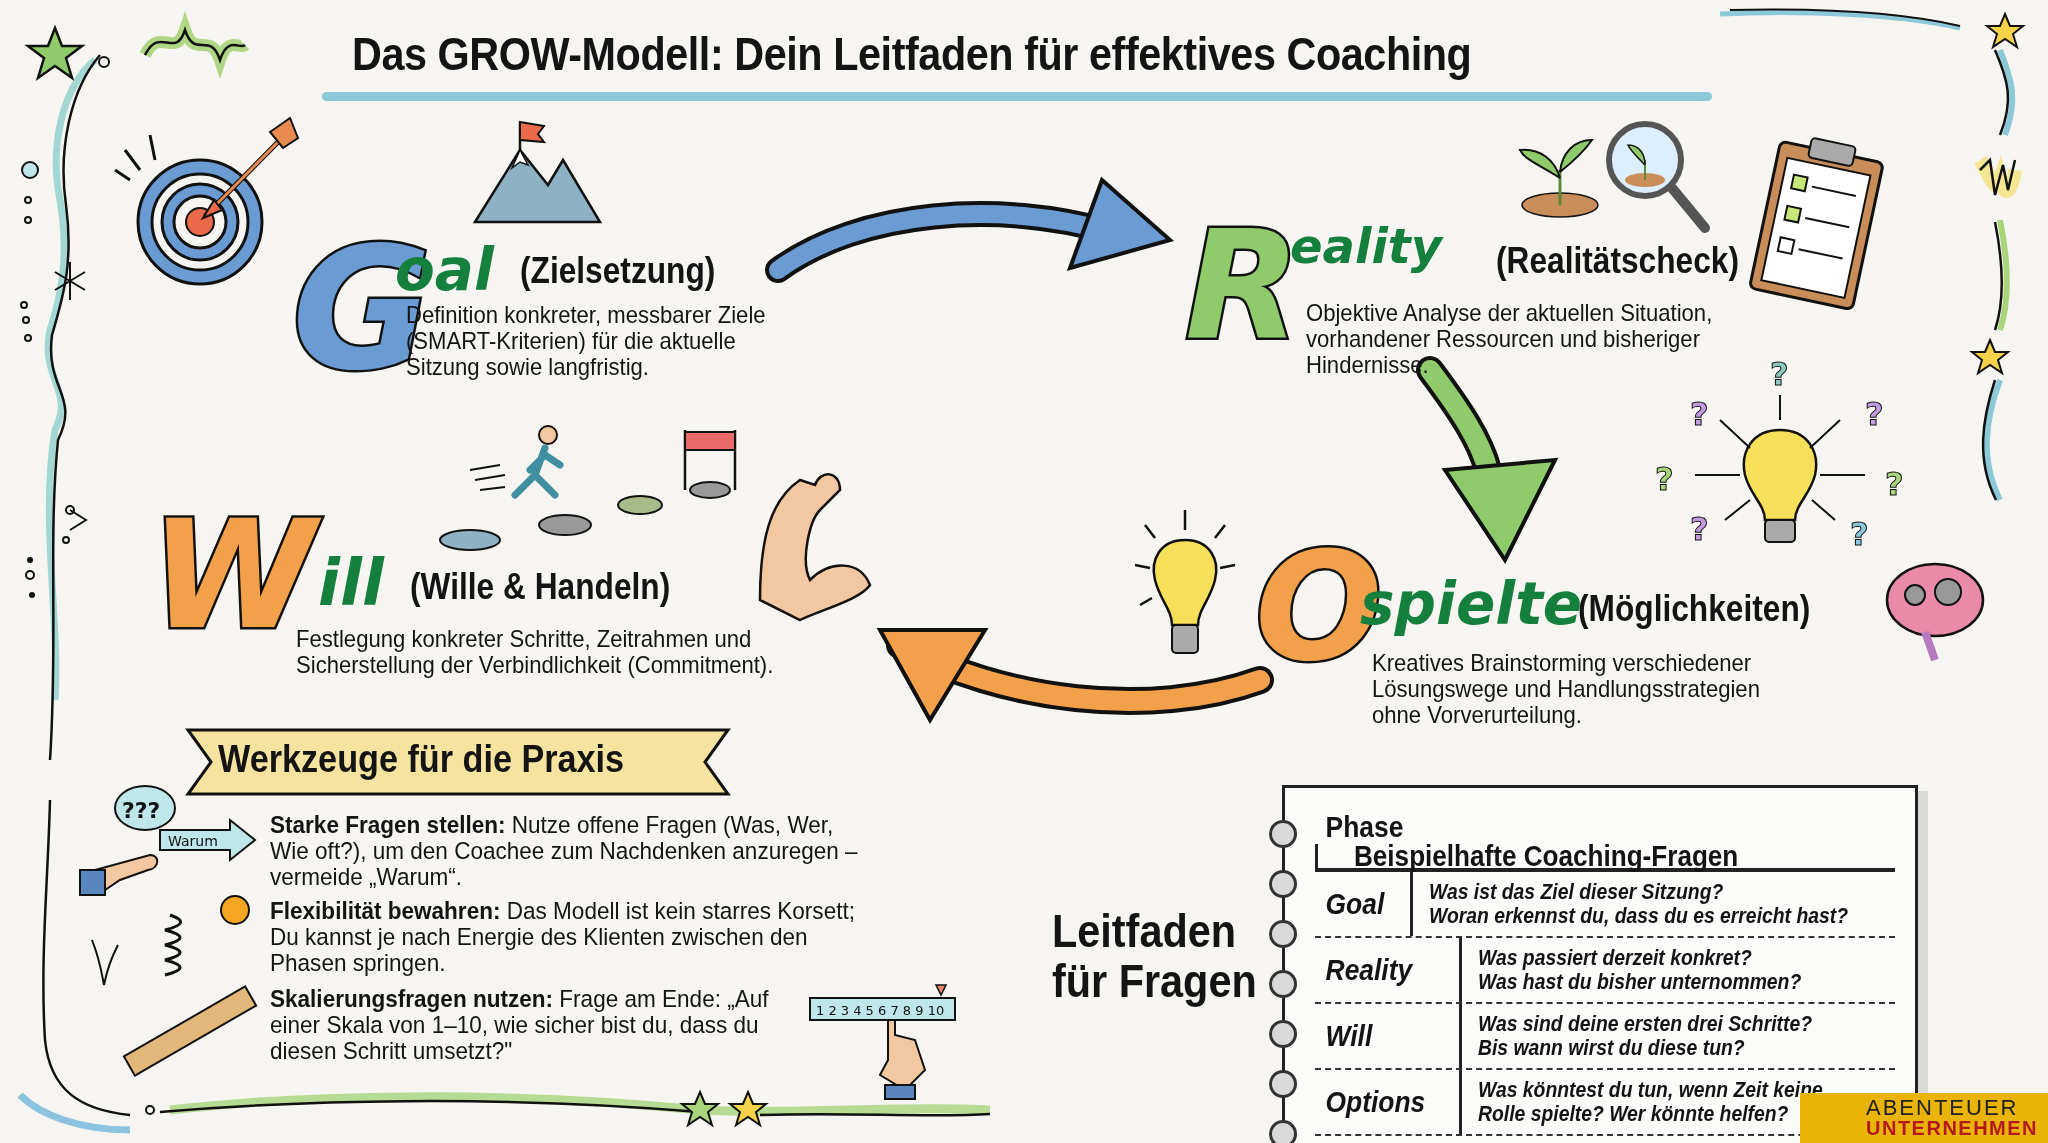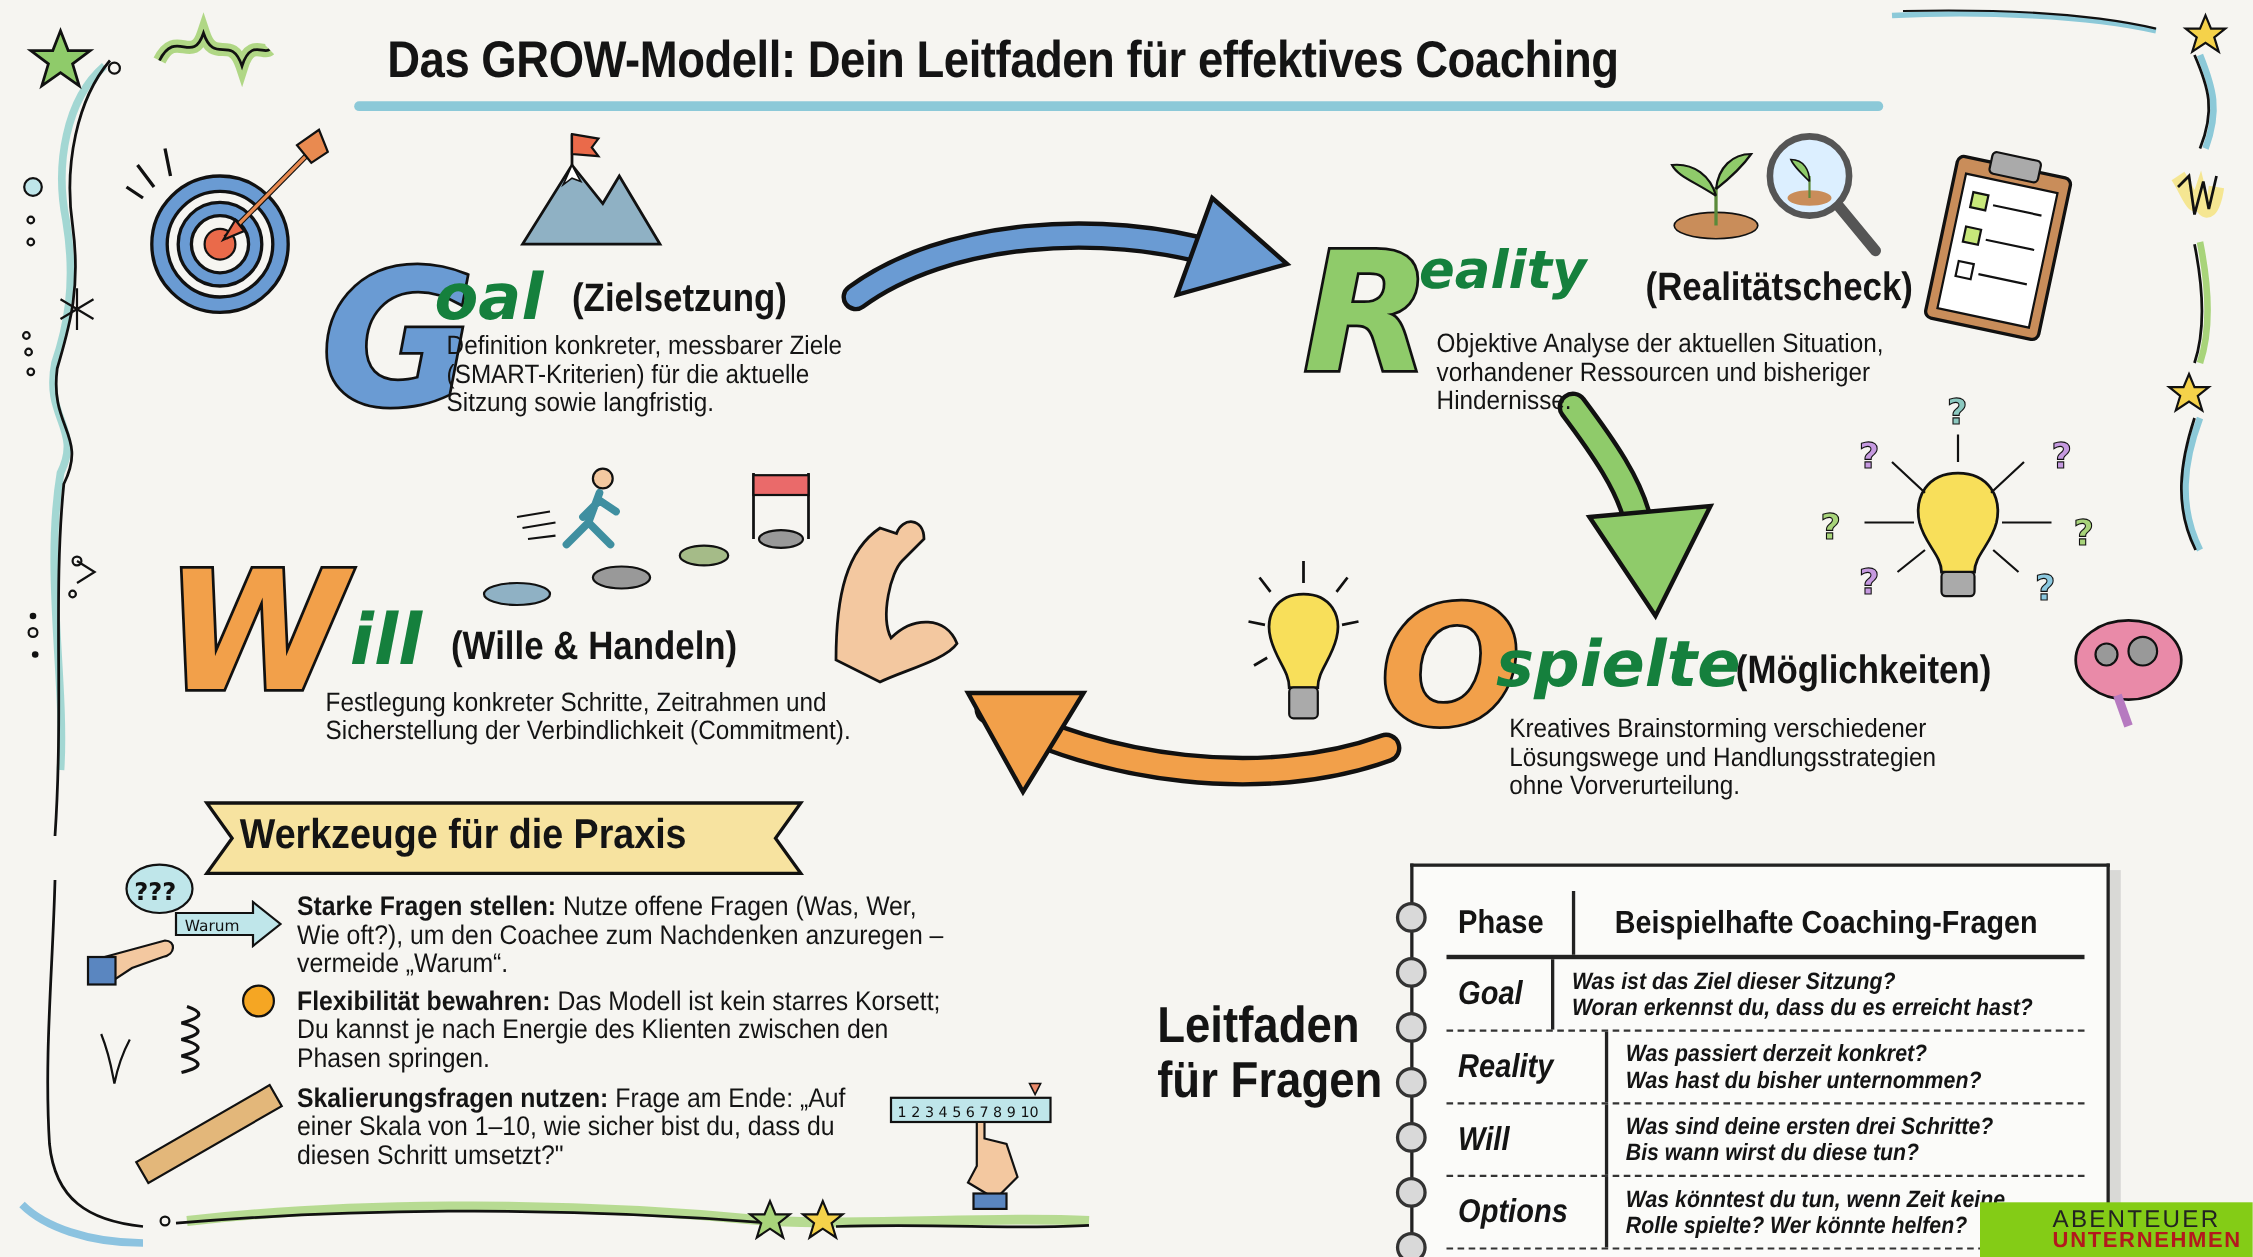"Phase" .nb-head { flex-direction: none -> column }
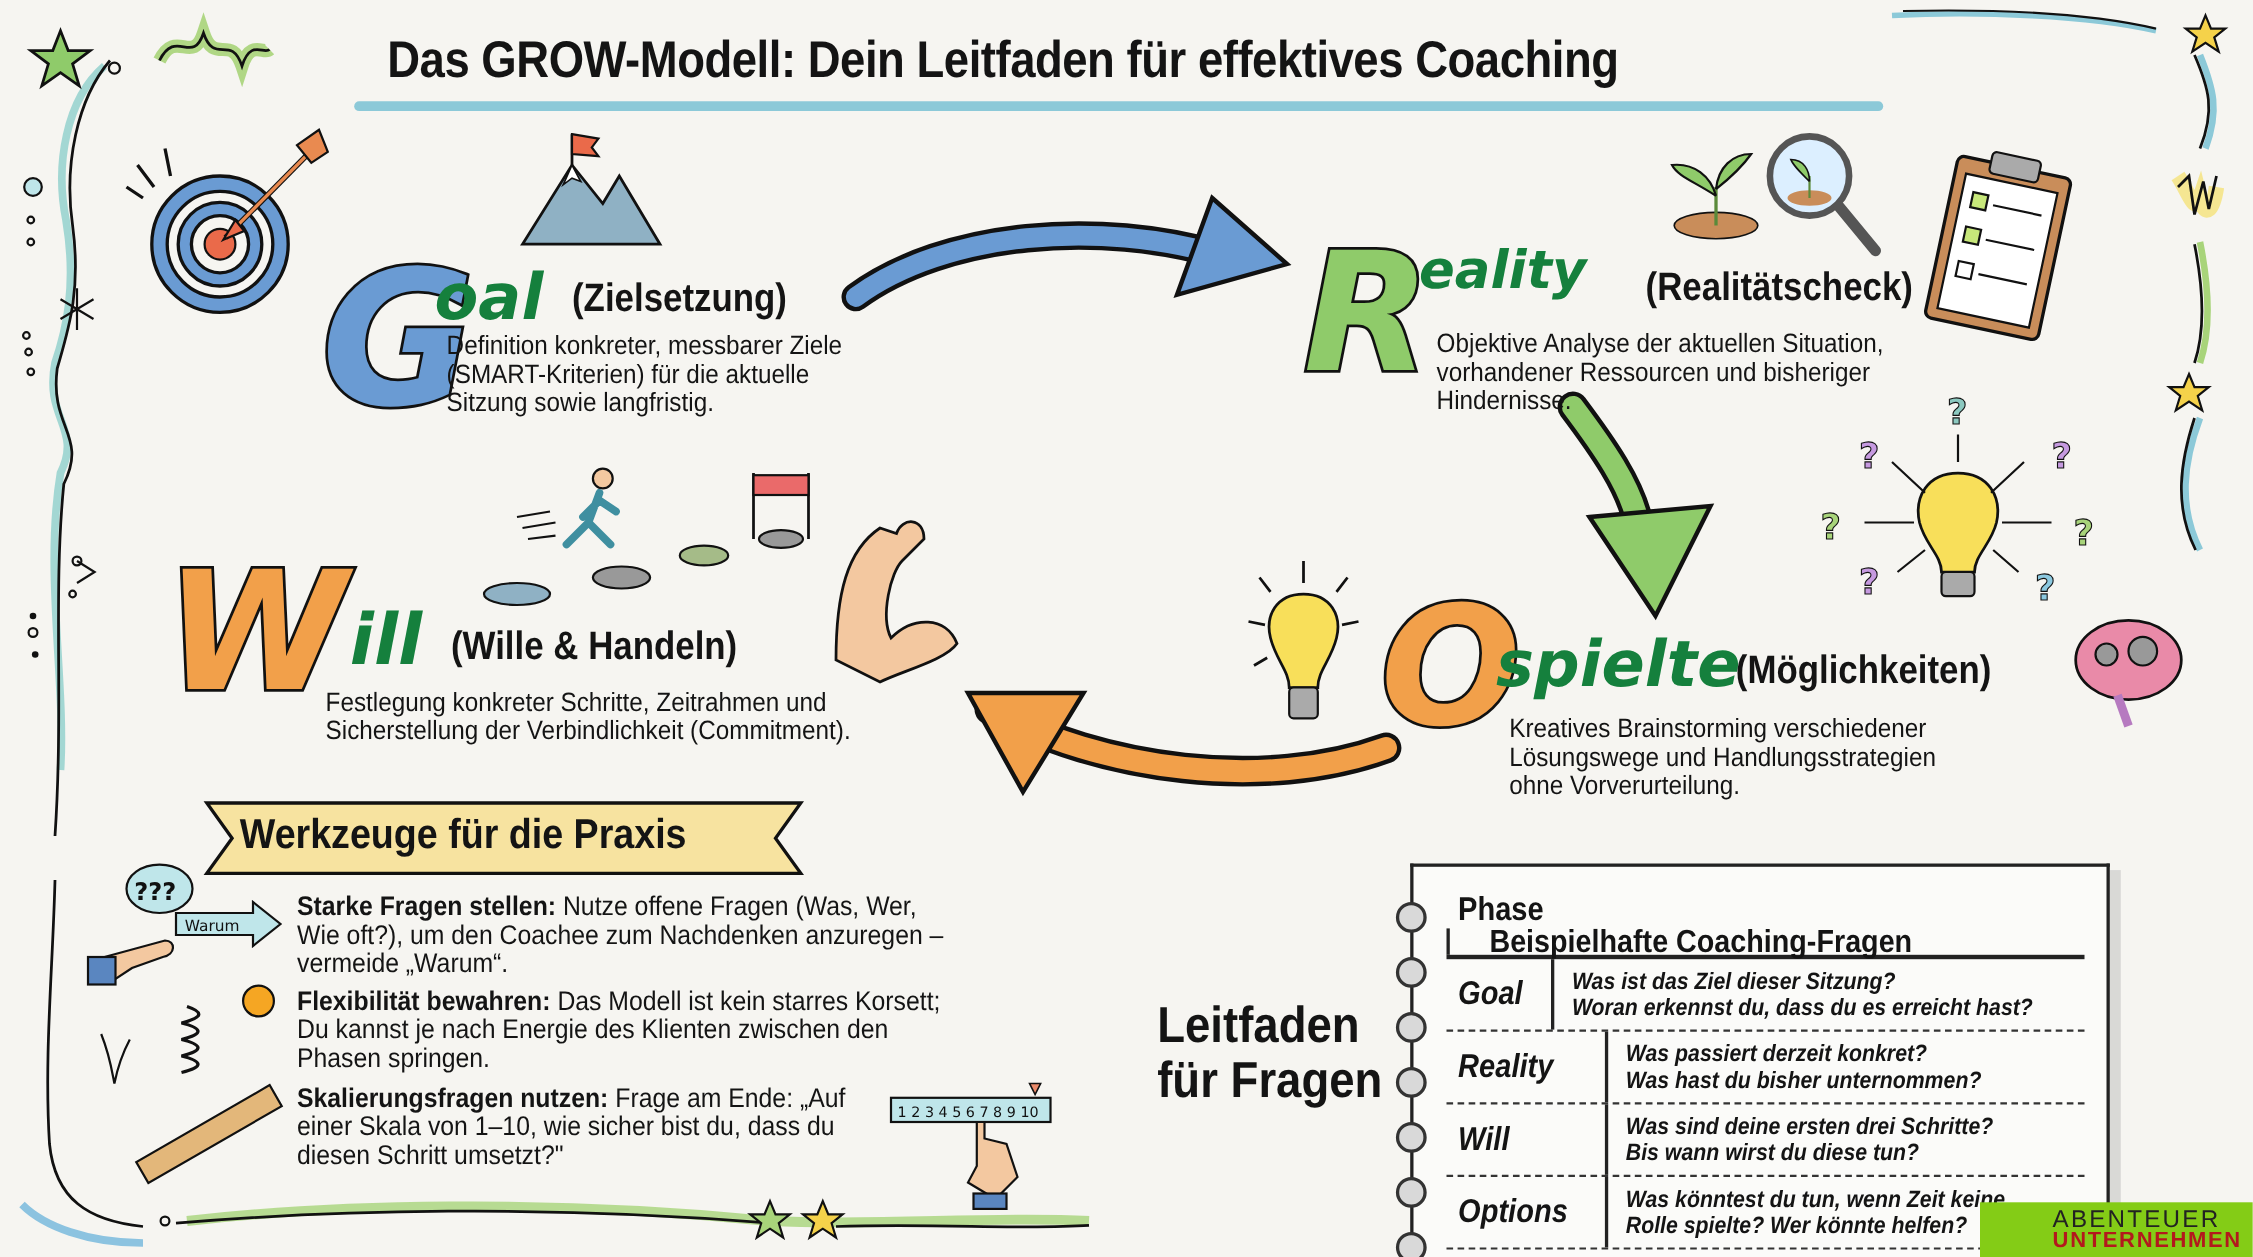"ABENTEUER" .logo { background: #84cc16 -> #eab308 }
